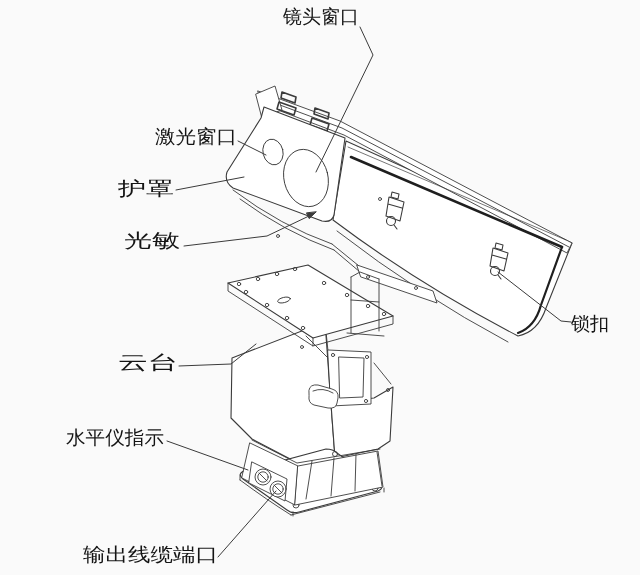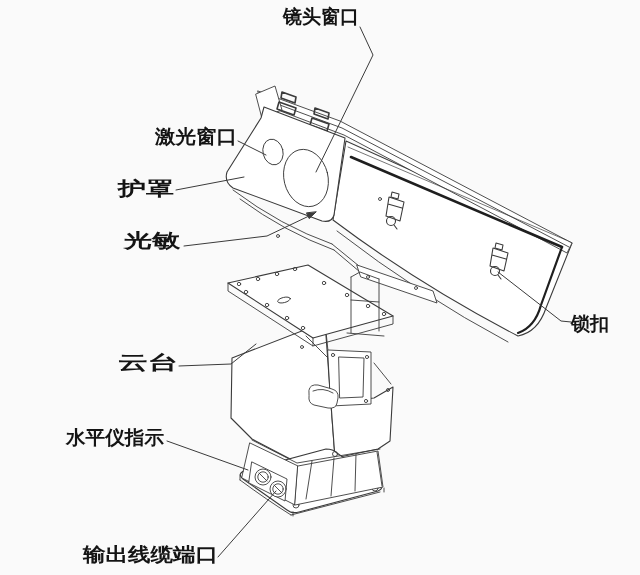"镜头窗口" .stage { font-weight: bold -> none }
